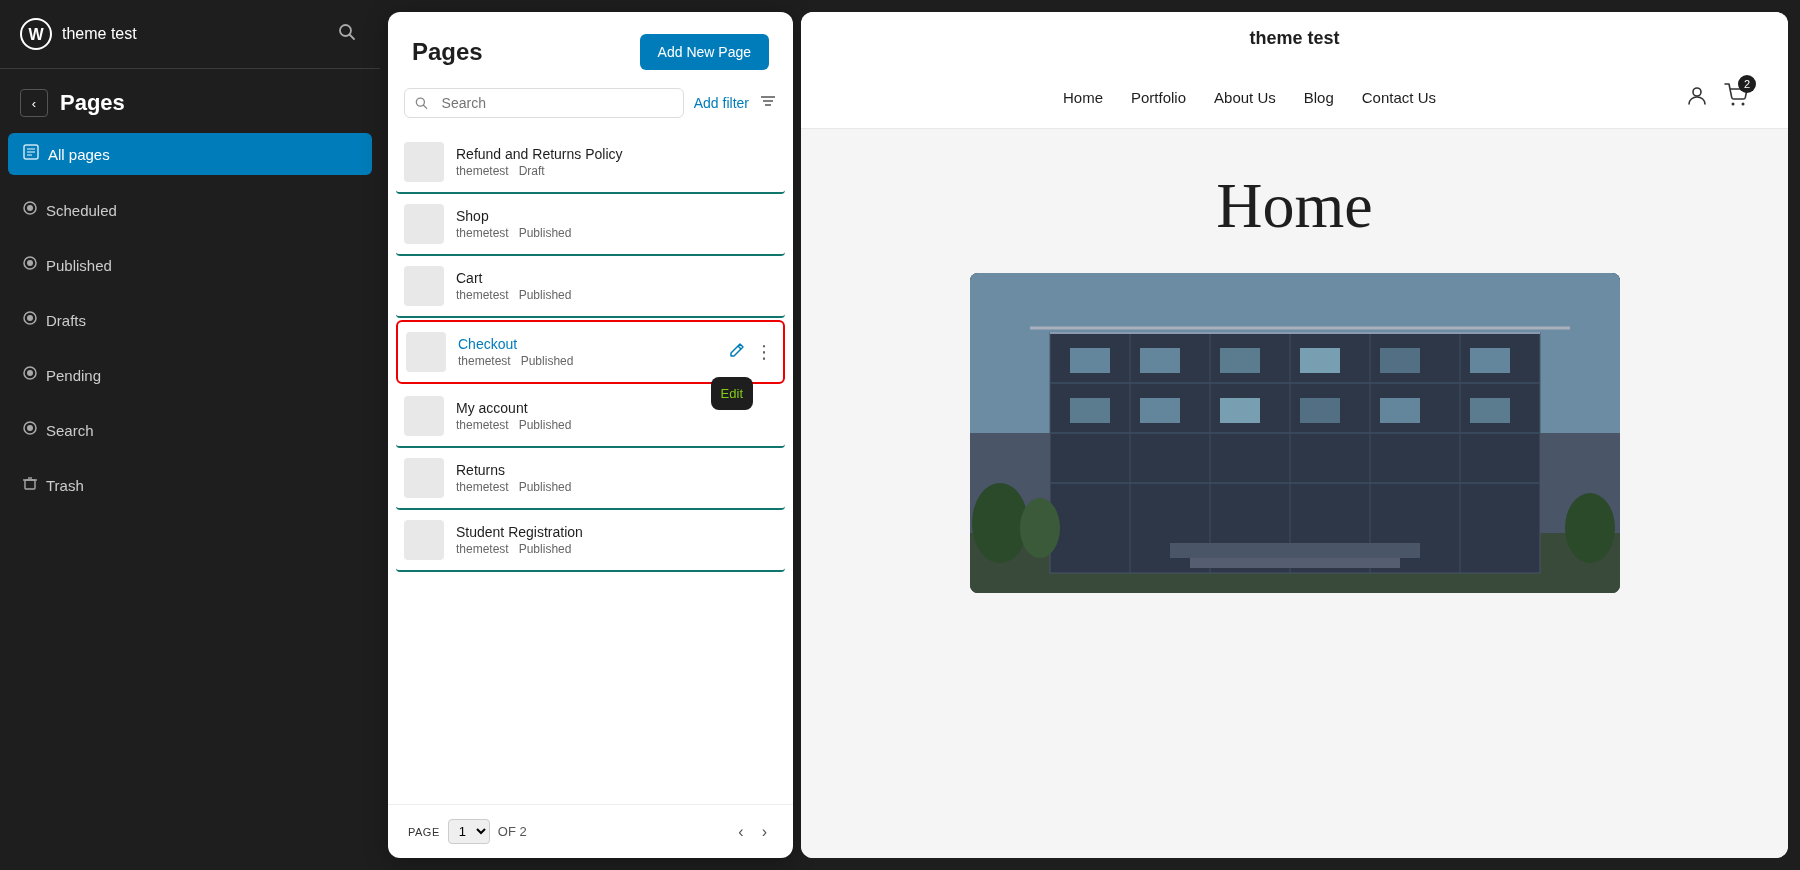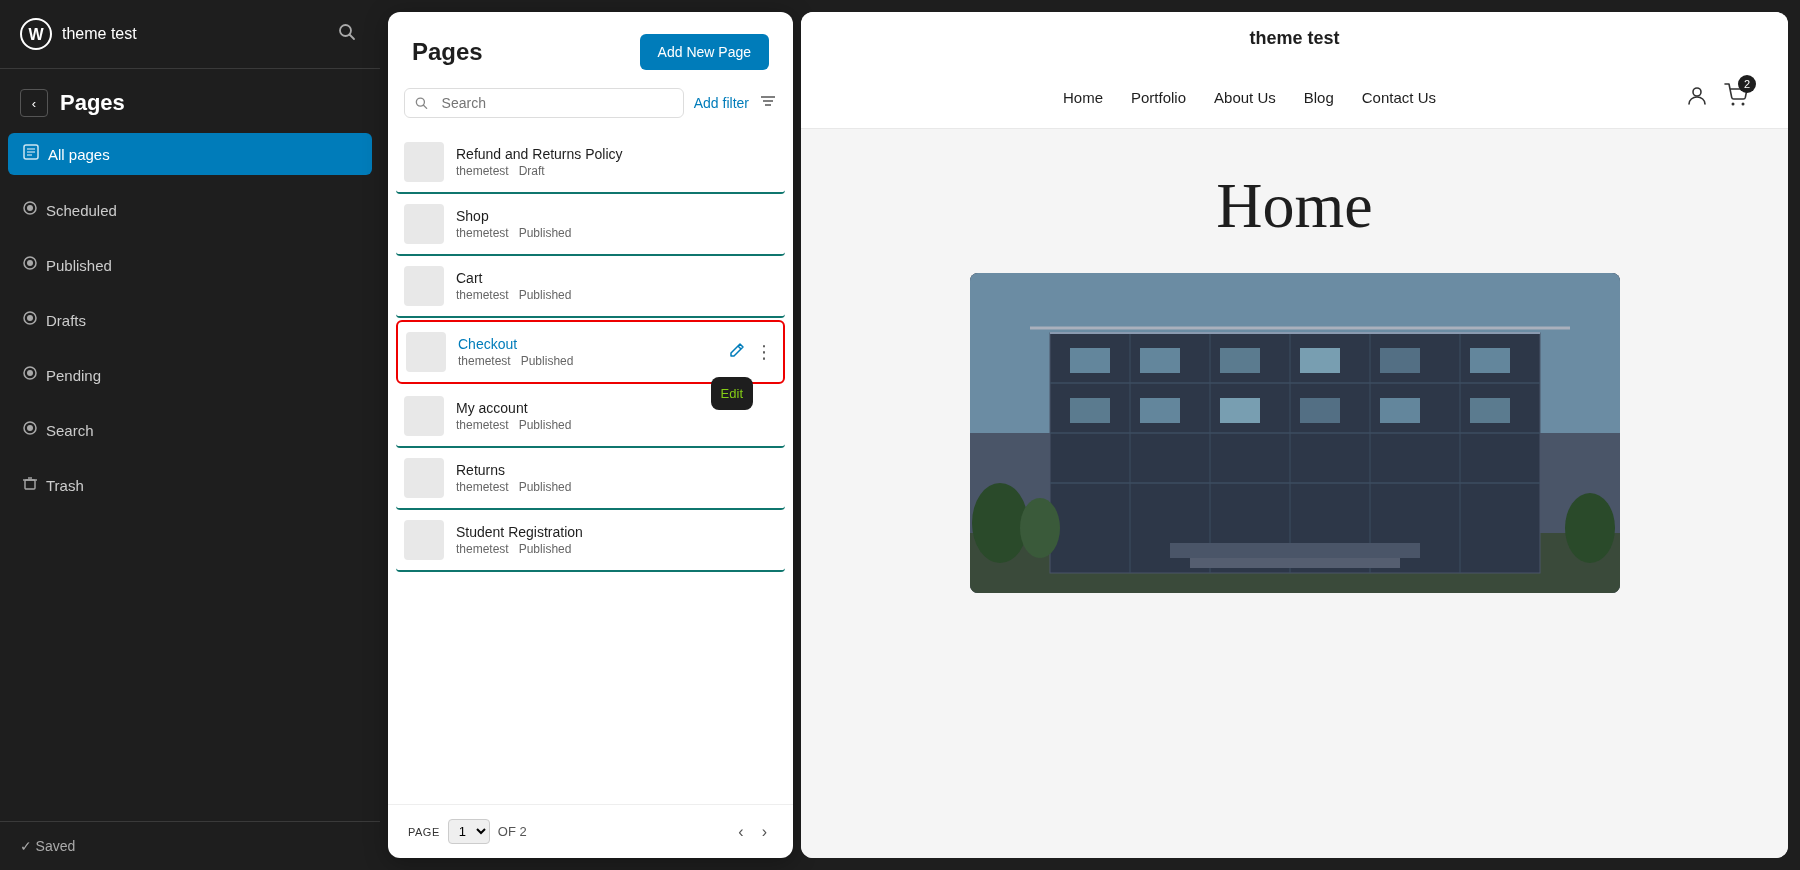"✓ Saved" div.sidebar-footer { html: <div> <span>✓ Saved</span> </div> -> none }
